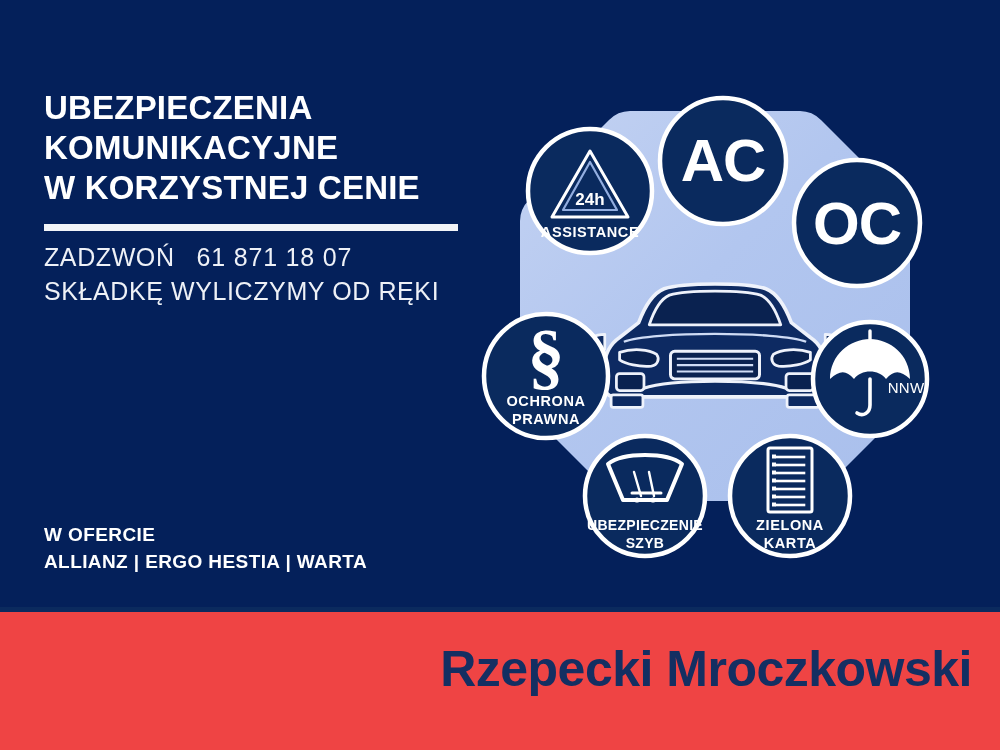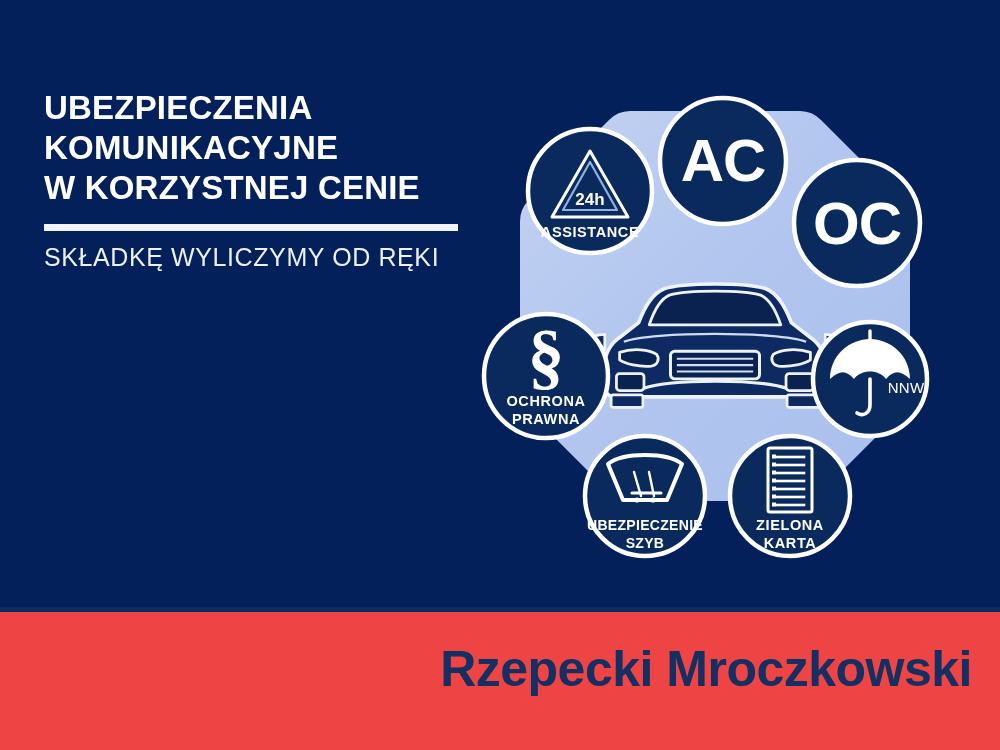"ZADZWOŃ 61 871 18 07" div.srow { html: none -> <div> <span>ZADZWOŃ</span><span>61 871 18 07</span> </div> }
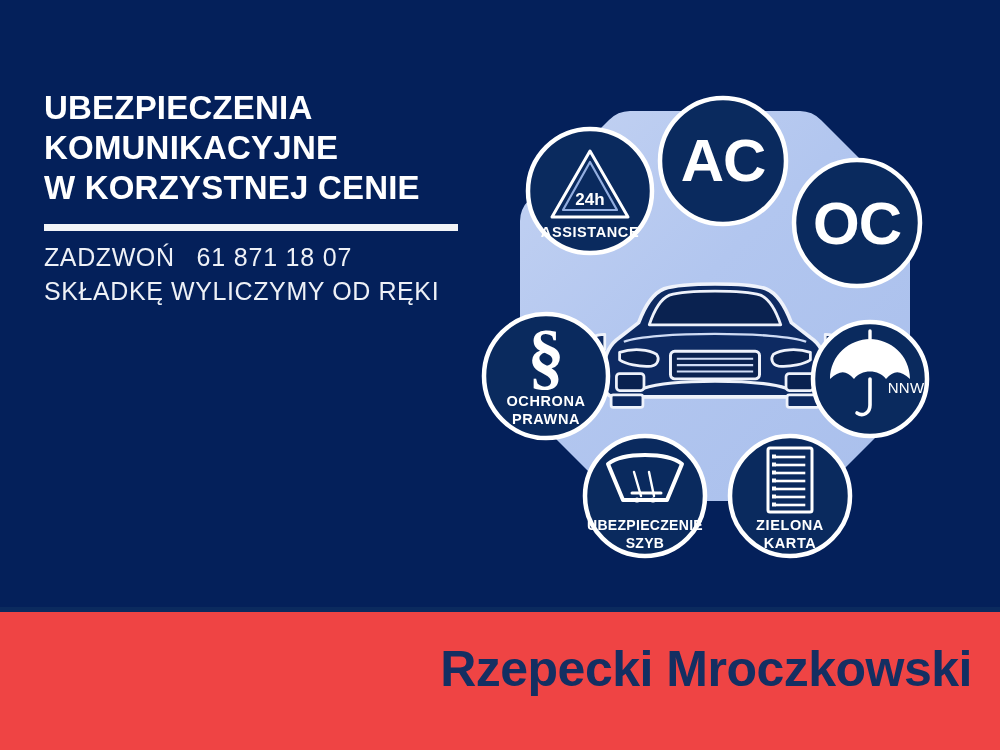"W OFERCIE" div.offer { html: none -> <div> <div>W OFERCIE</div> <div>ALLIANZ | ERGO HESTIA | WARTA</div> </div> }
